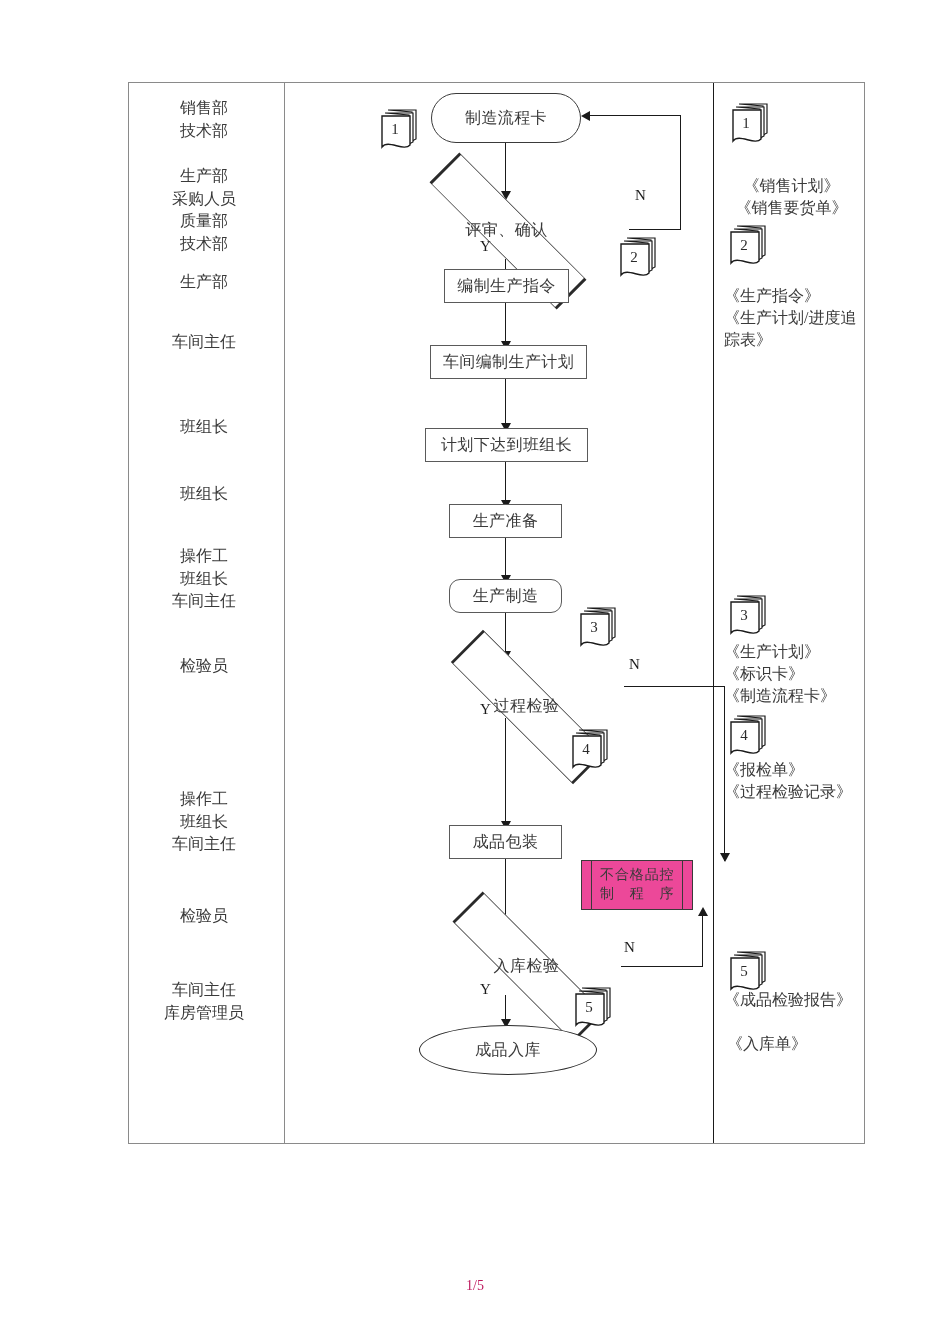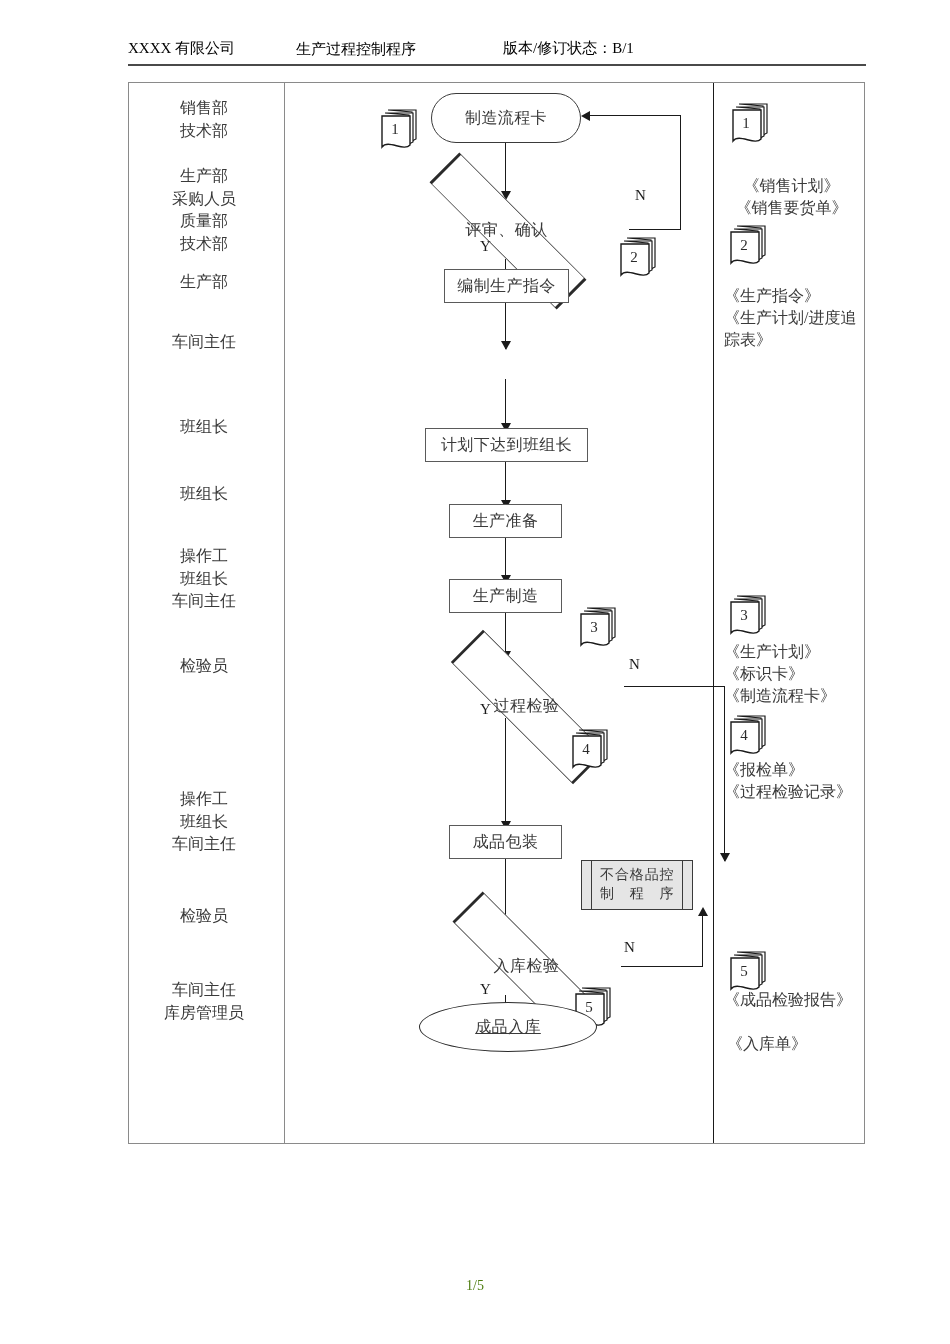"XXXX 有限公司" div.doc-header { html: <div> <div>XXXX 有限公司</div> <div>生产过程控制程序</div> <div>版本/修订状态：B/1</div> <div></div> </div> -> none }
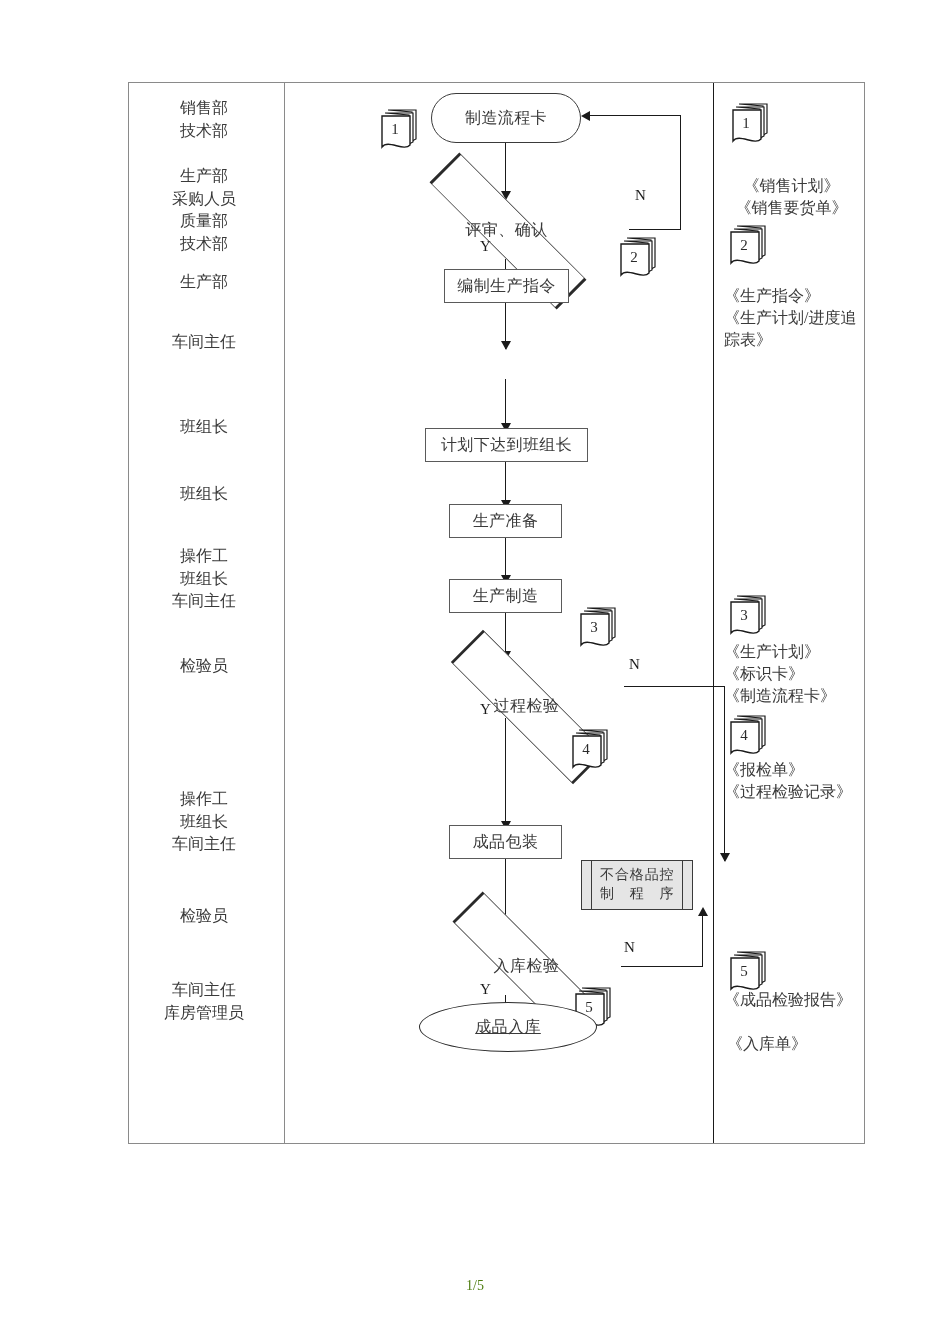"车间编制生产计划" div.node { html: none -> <div> <span>车间编制生产计划</span> </div> }
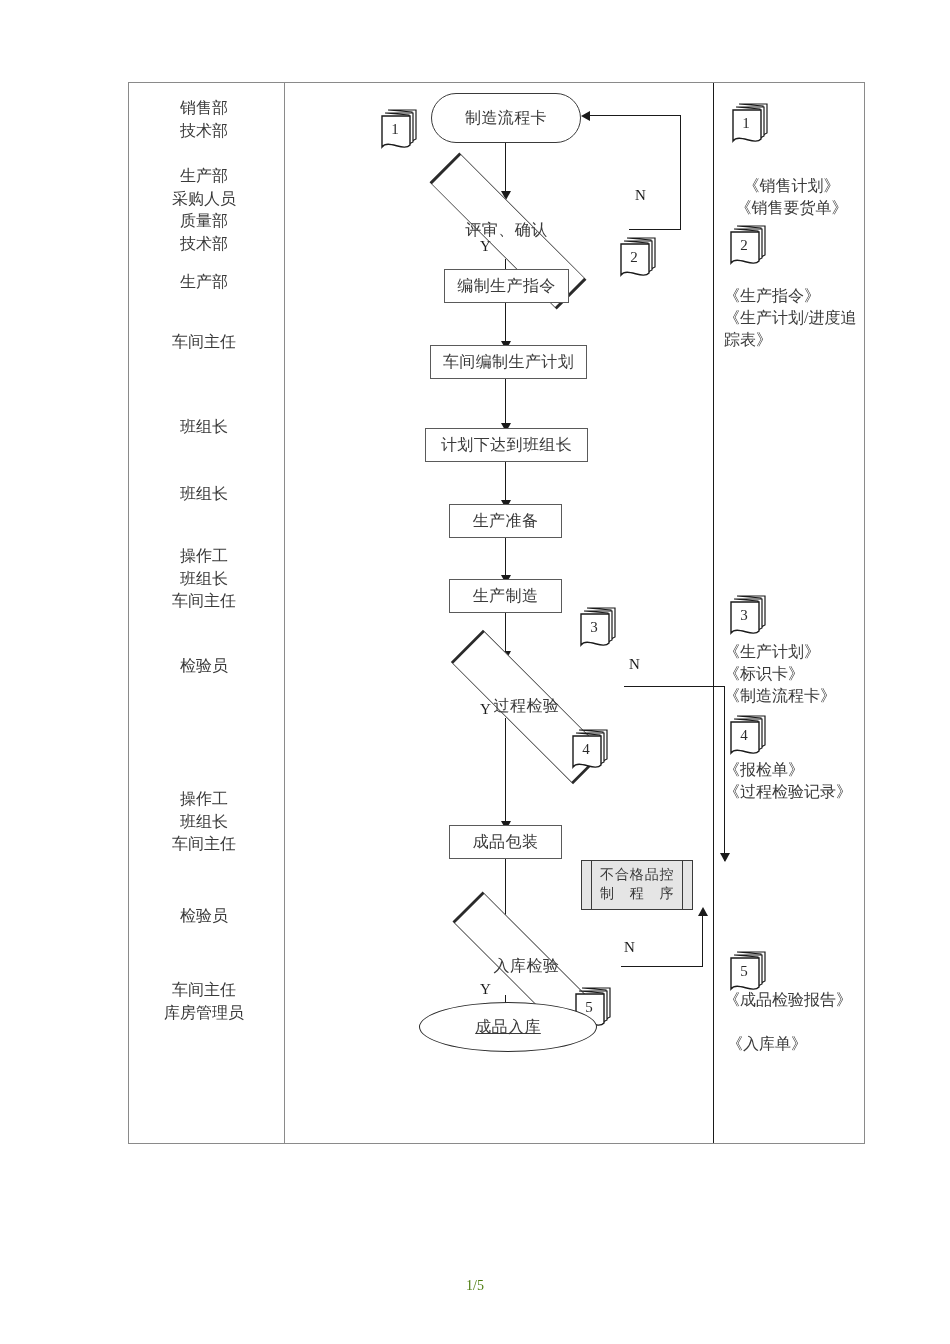"生产制造" div.node { border-radius: none -> 11px }
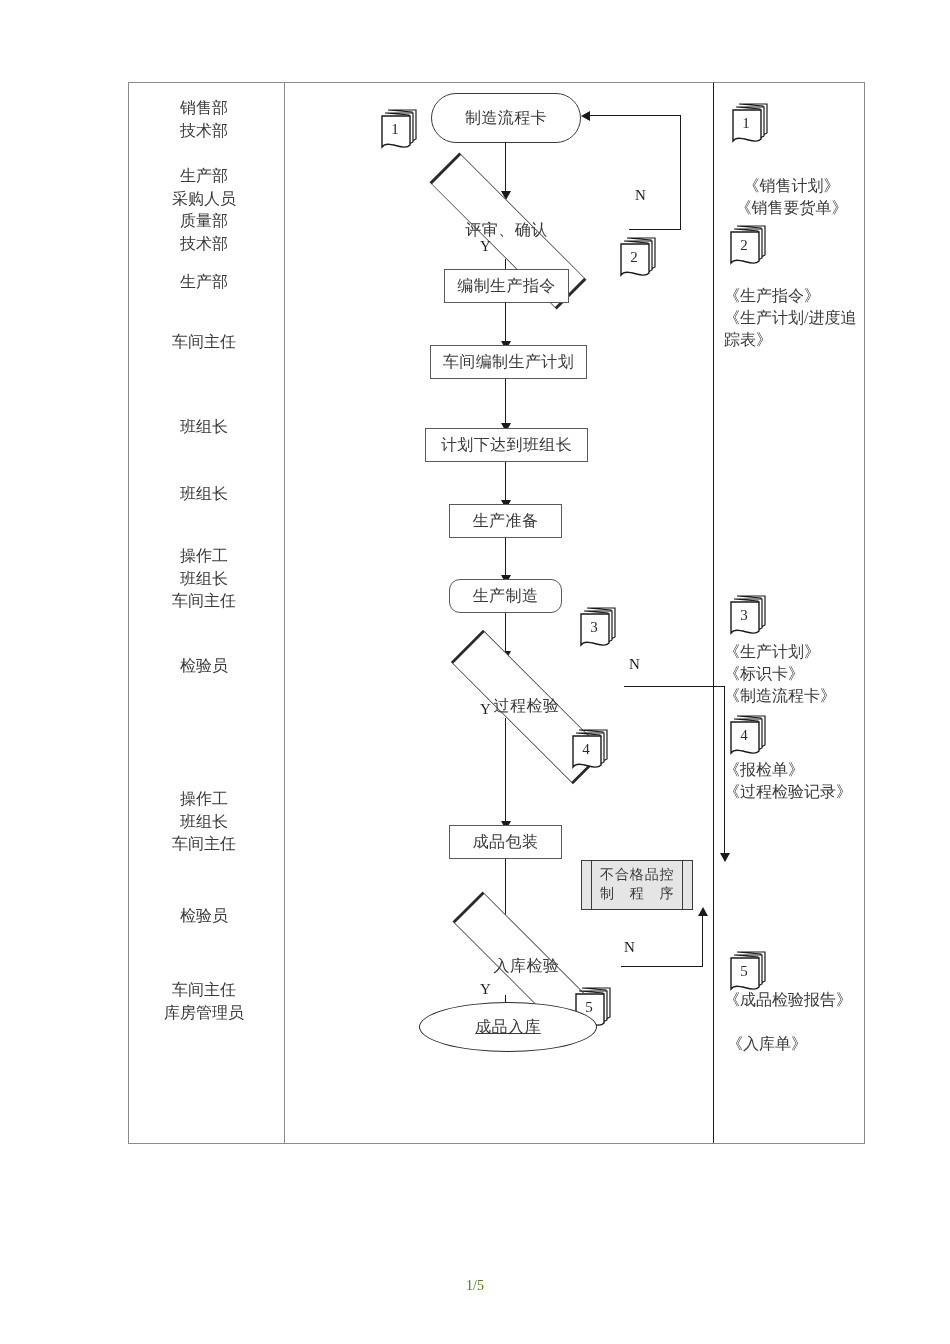"不合格品控制程序" .node.predef { background: #e5e5e5 -> #ec4899 }
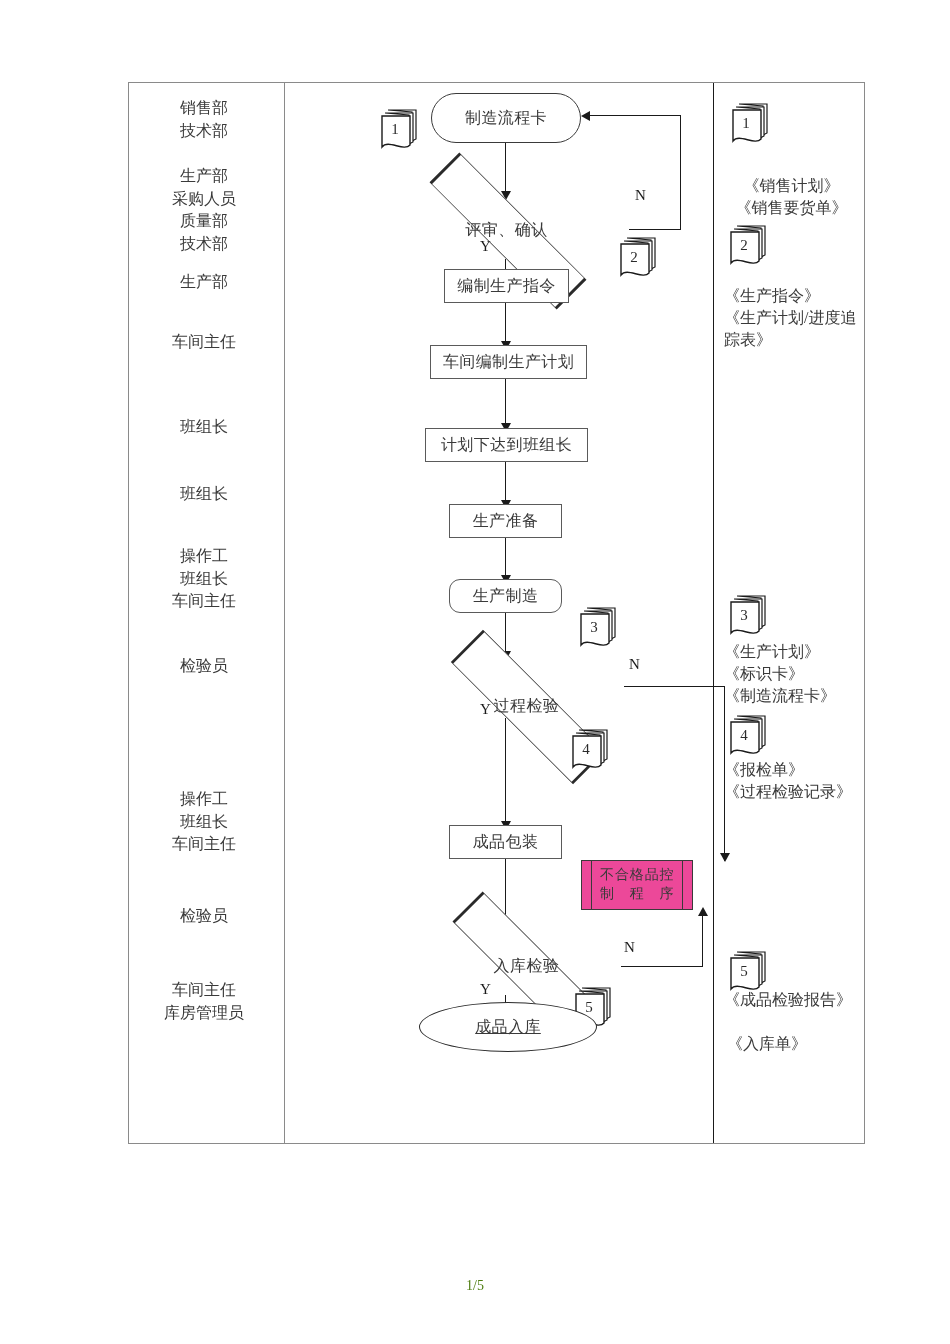"成品入库" div.node { text-decoration: underline -> none; top: 919px -> 942px }
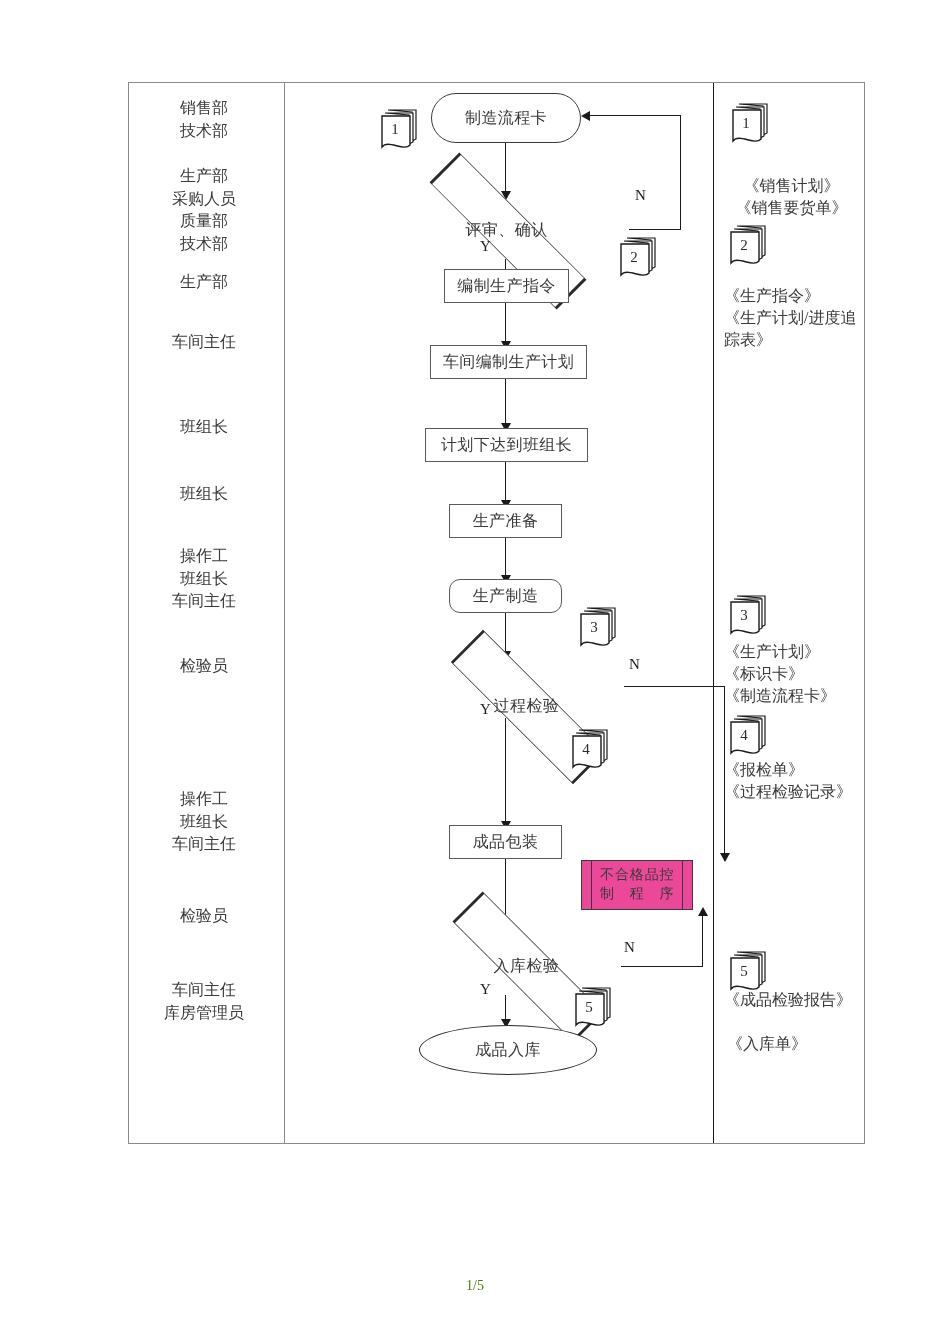"1/5" .footer { color: #4d7c0f -> #be185d }
